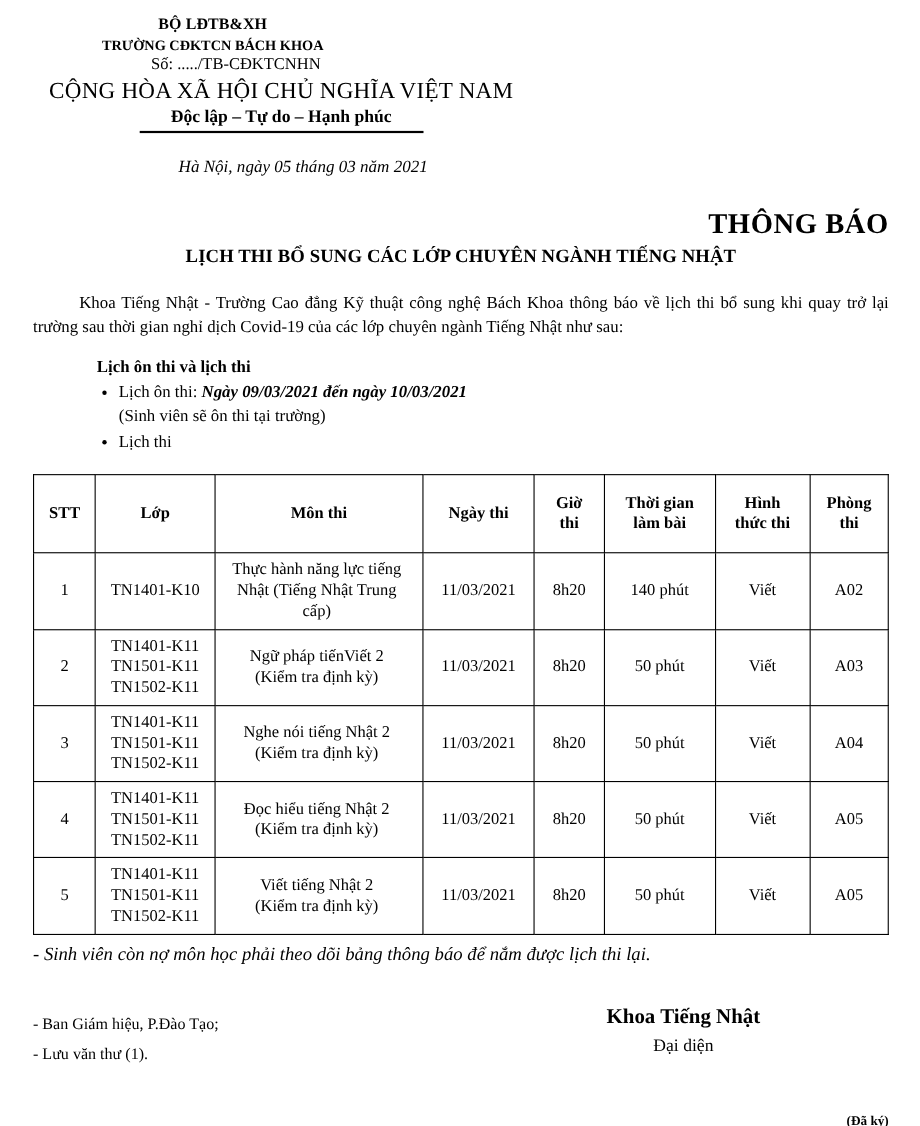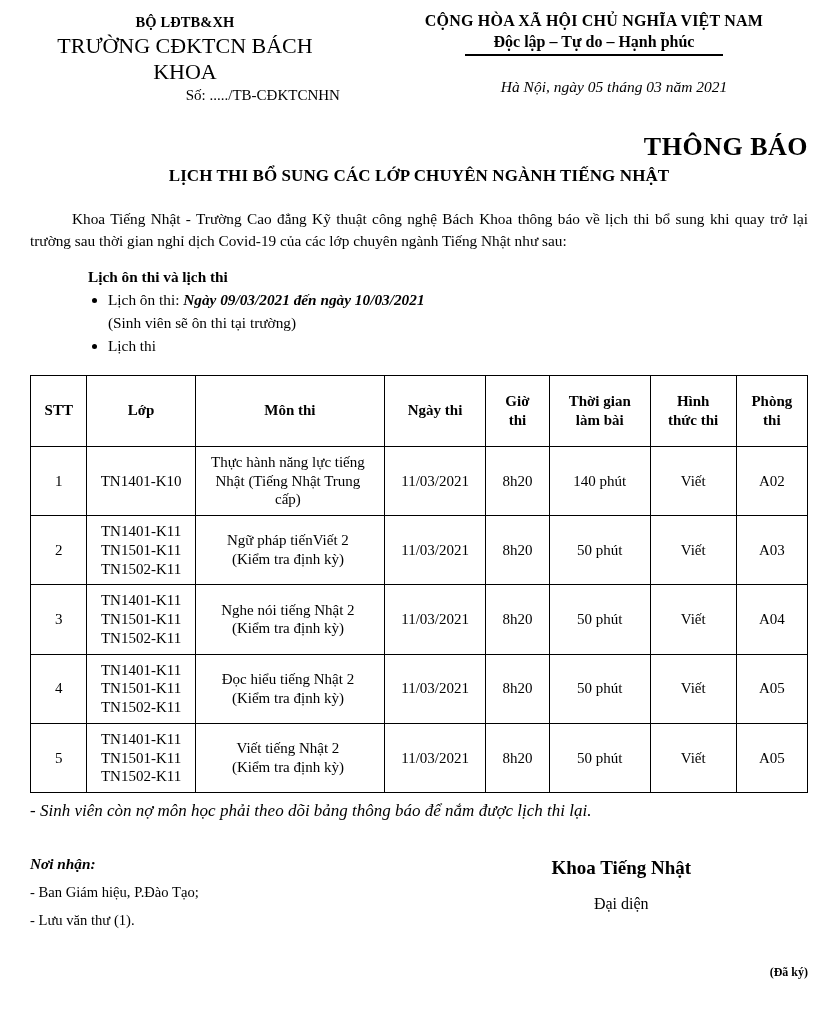"BỘ LĐTB&XH" .header { flex-direction: row -> column; gap: 40px -> none }
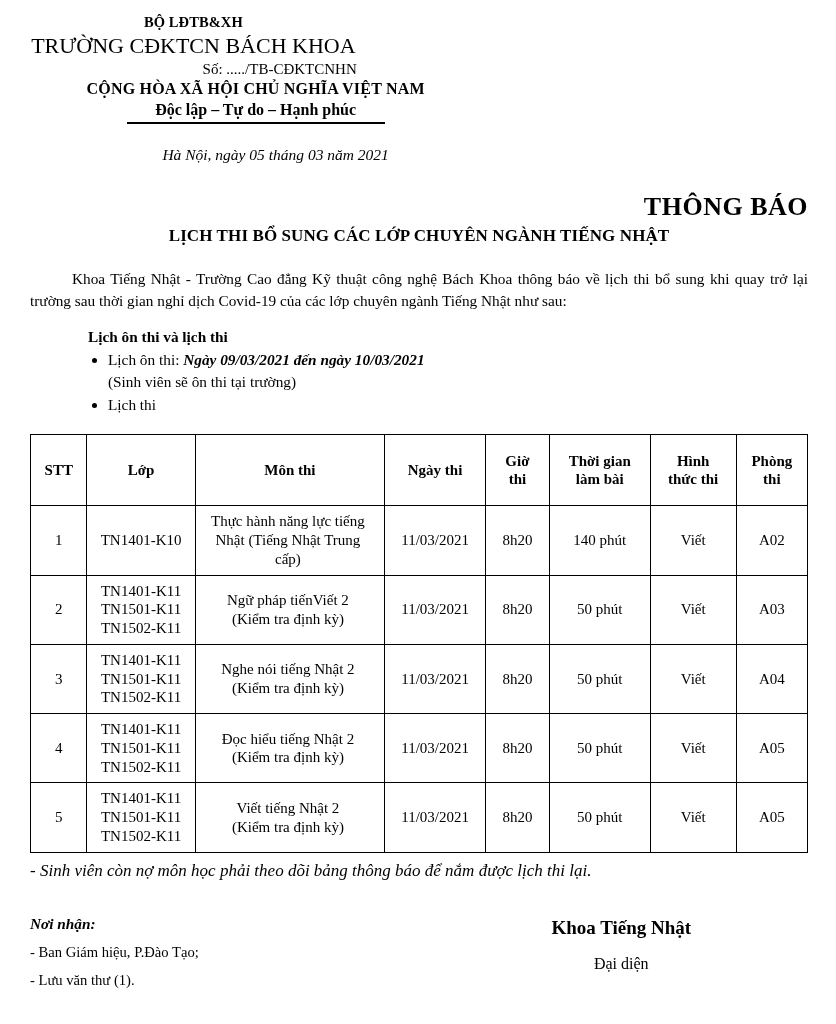"TRƯỜNG CĐKTCN BÁCH KHOA" .org-line2 { font-size: 22px -> 13px; font-weight: normal -> bold }
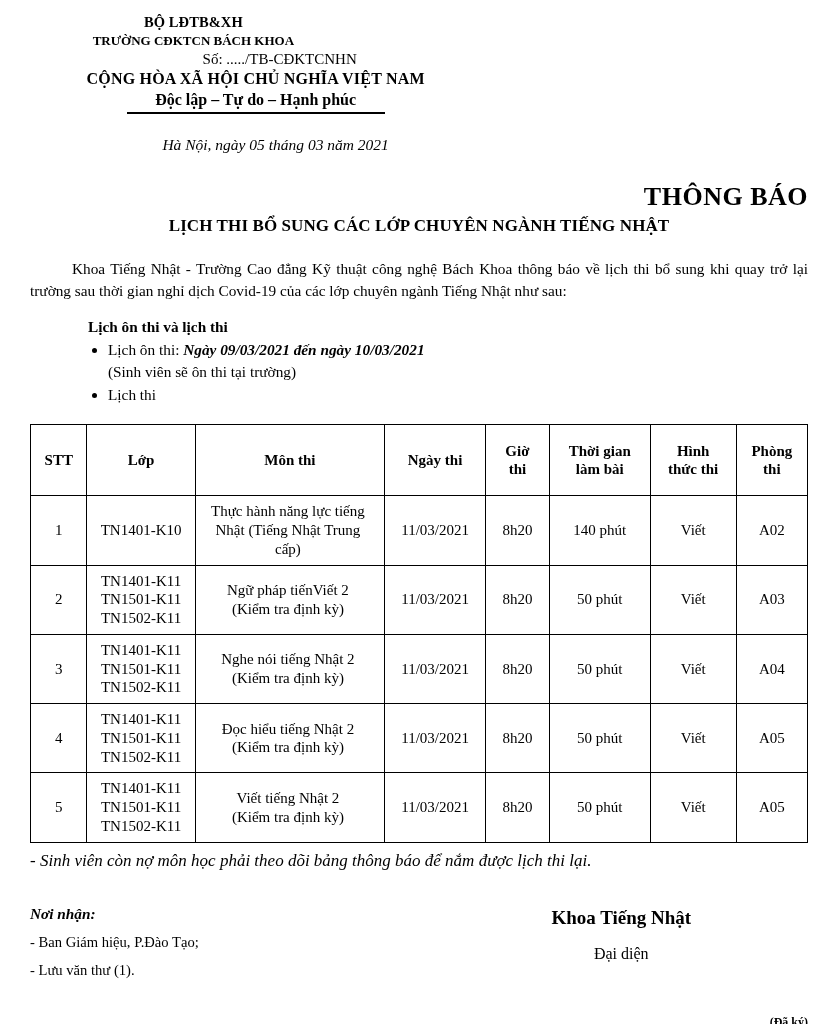"Số: ...../TB-CĐKTCNHN" .org-line3 { text-align: right -> center }
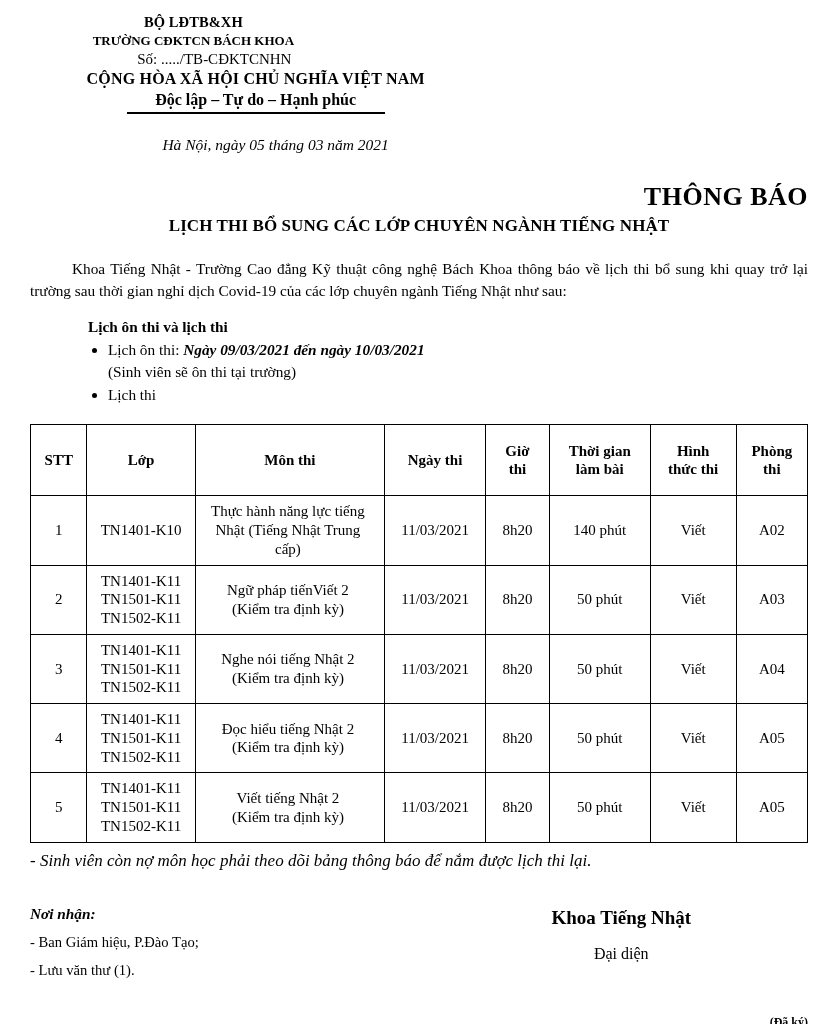"CỘNG HÒA XÃ HỘI CHỦ" .nation-line1 { font-size: 16px -> 21px; font-weight: bold -> normal }
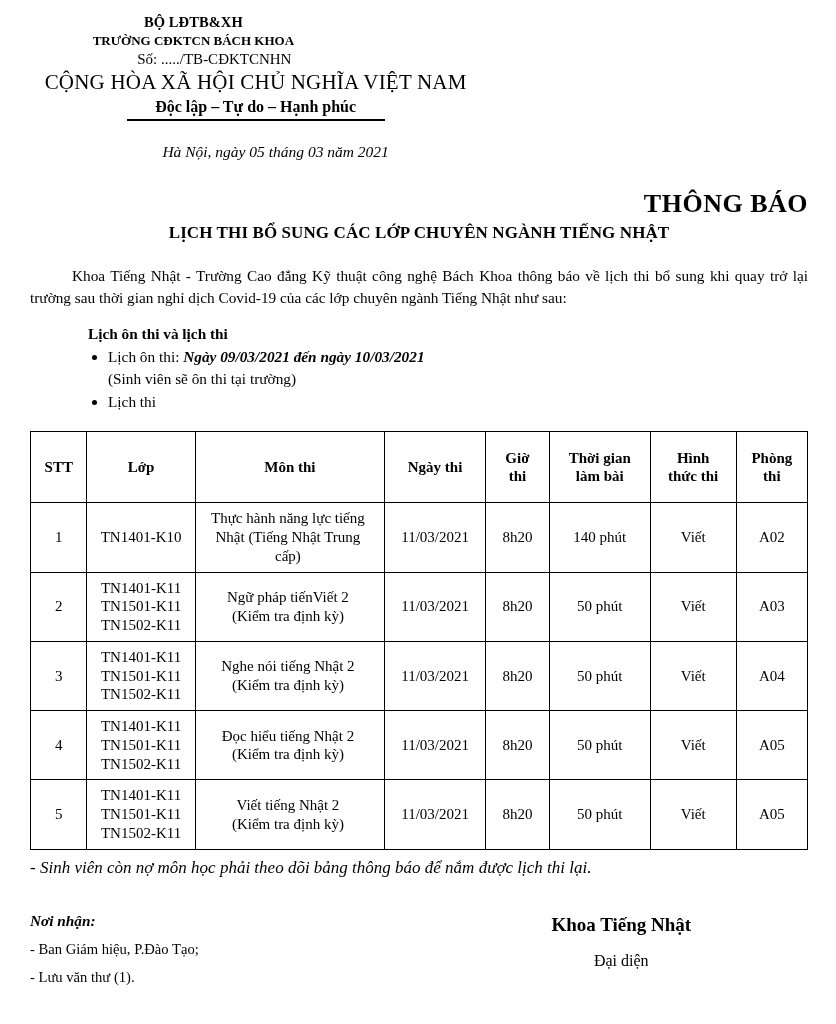"Nơi nhận:" div.recv-title { html: <div>Nơi nhận:</div> -> none }
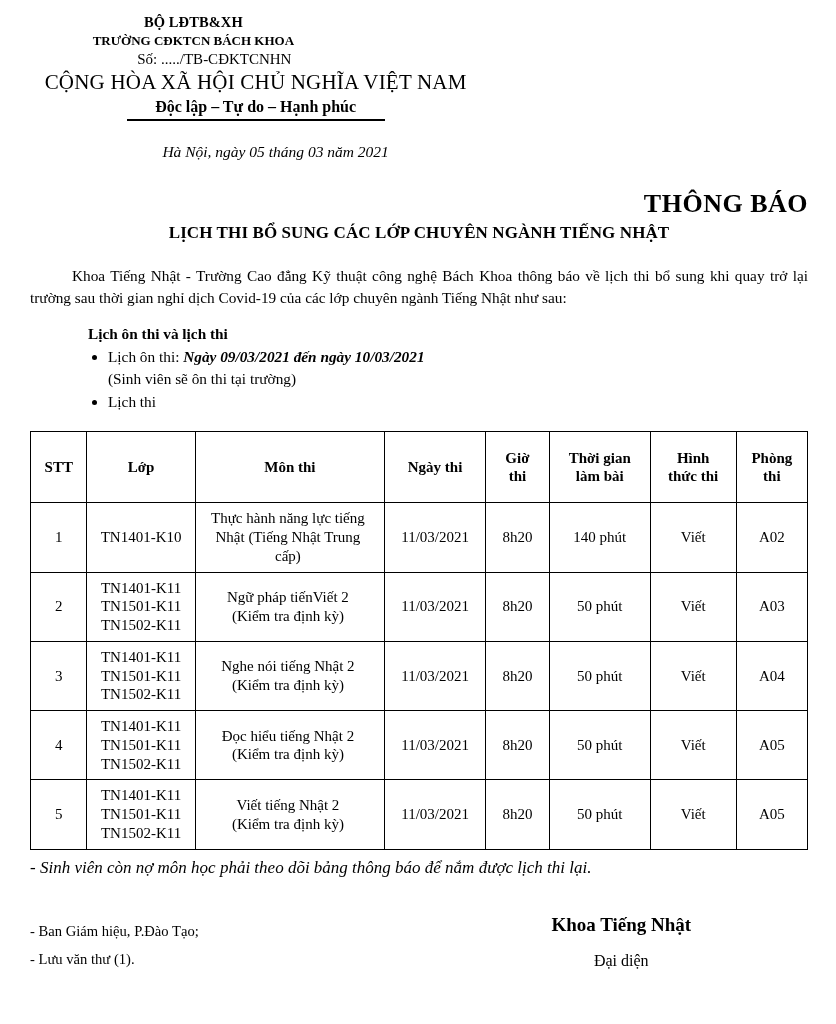"Đại diện" .sign-role { margin-top: 16px -> 6px }
